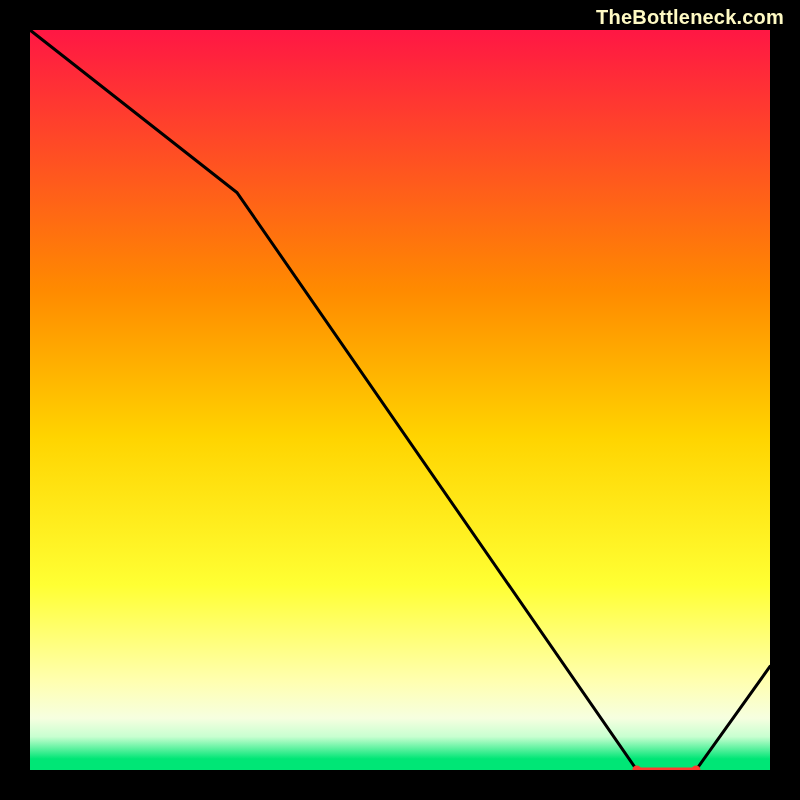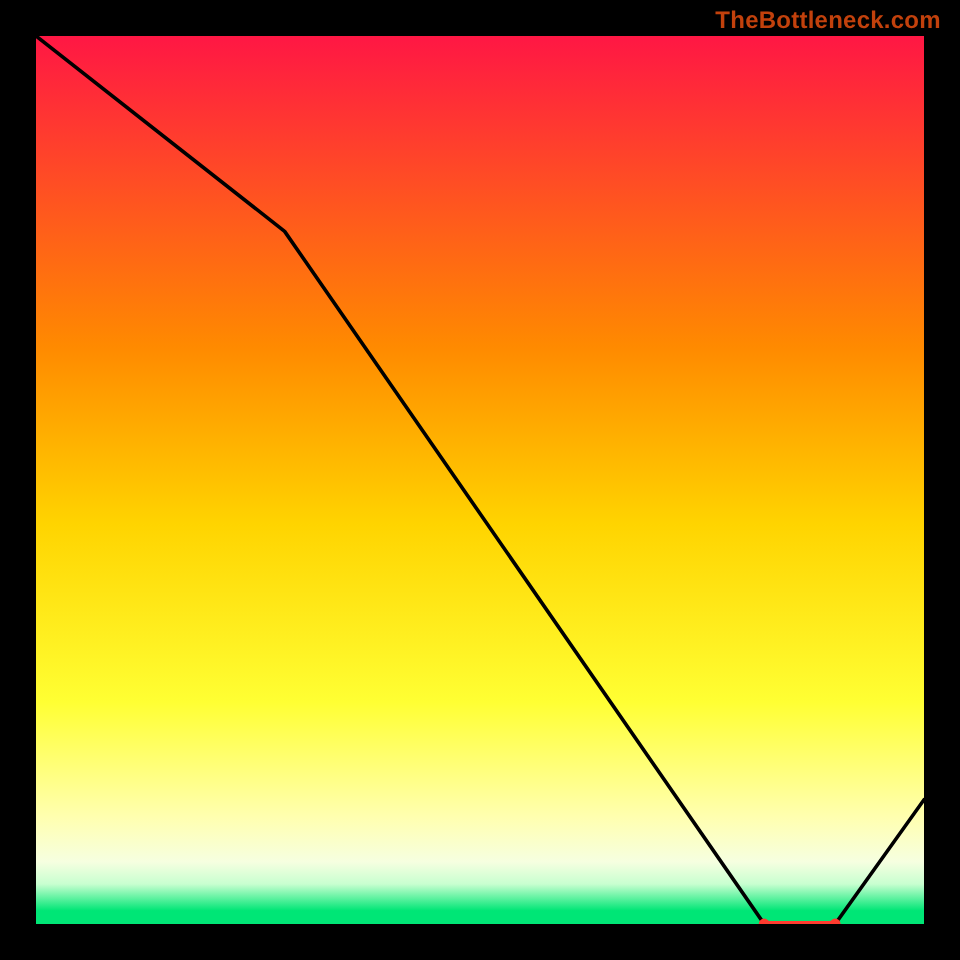"TheBottleneck.com" .watermark { color: #c2410c -> #fef9c3 }
